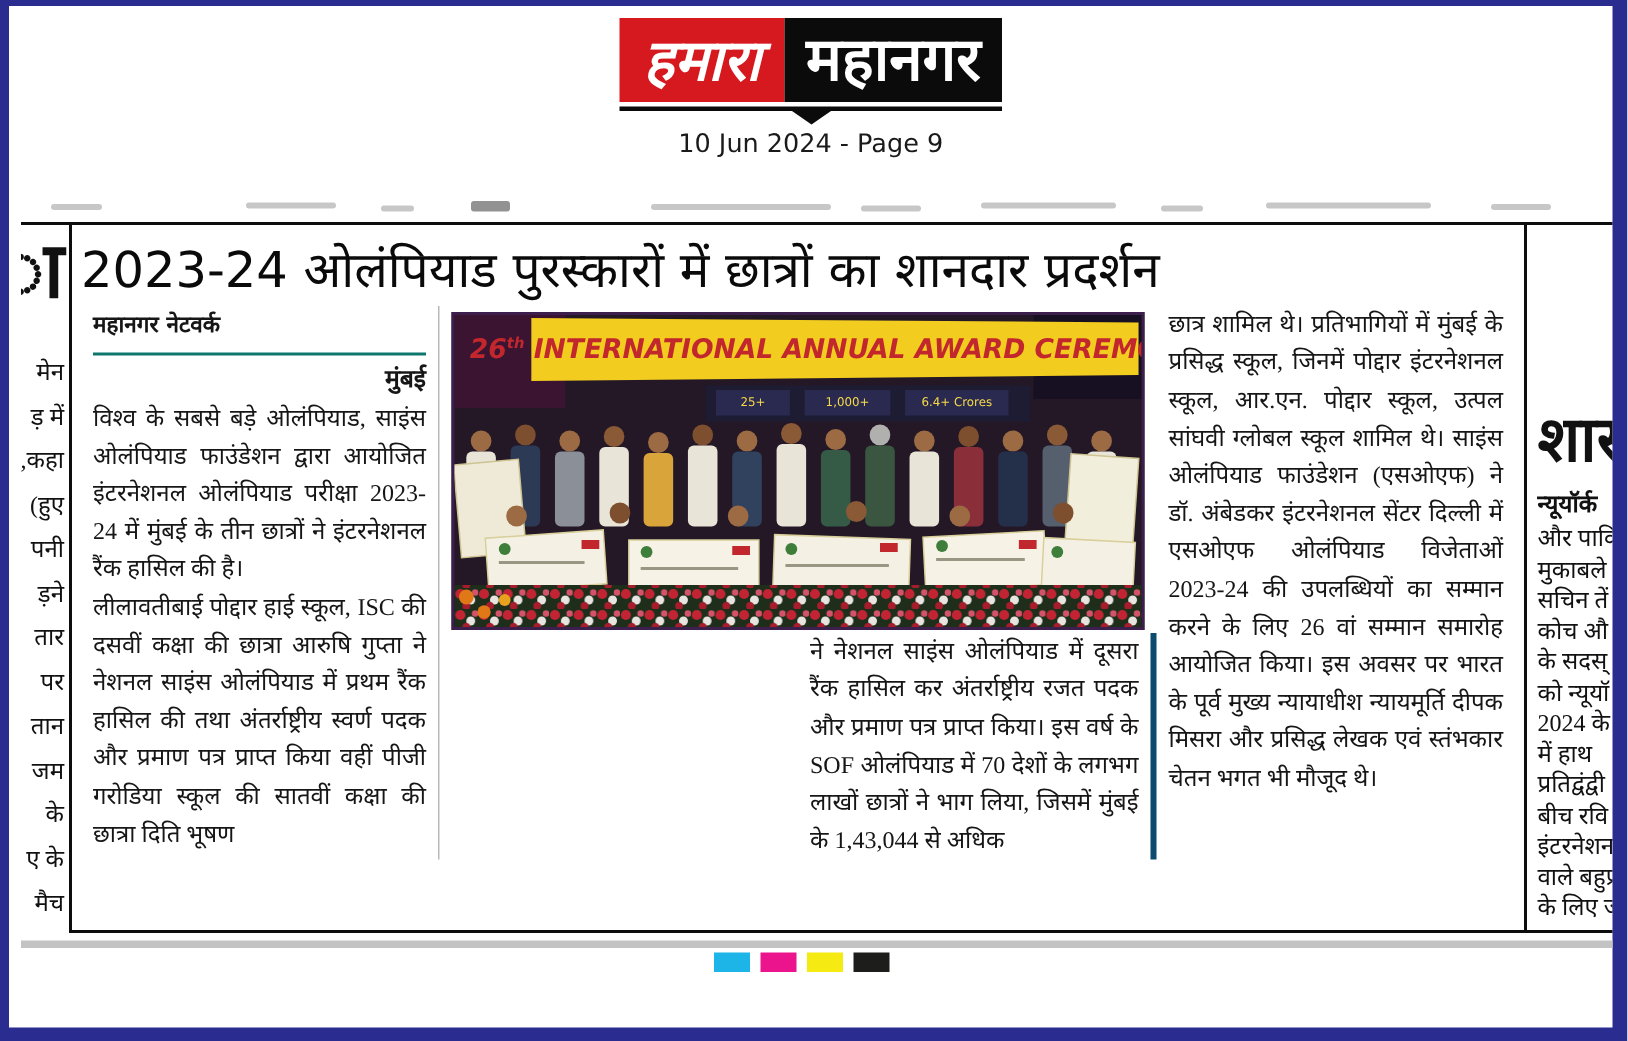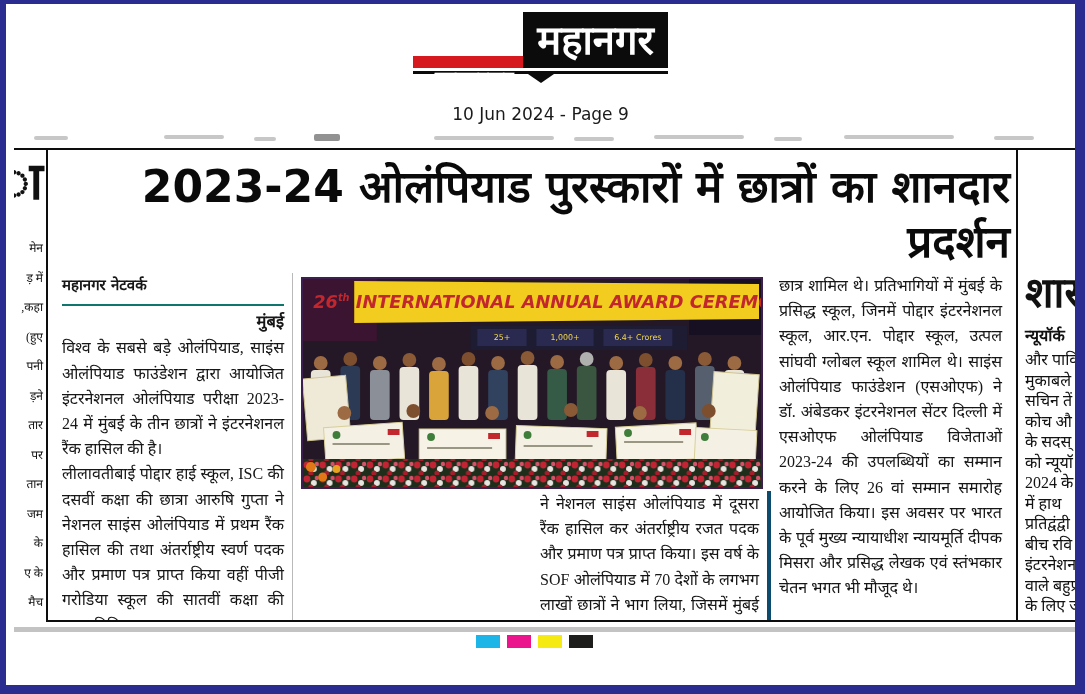"हमारा" .logo-left { margin-top: 44px -> none }
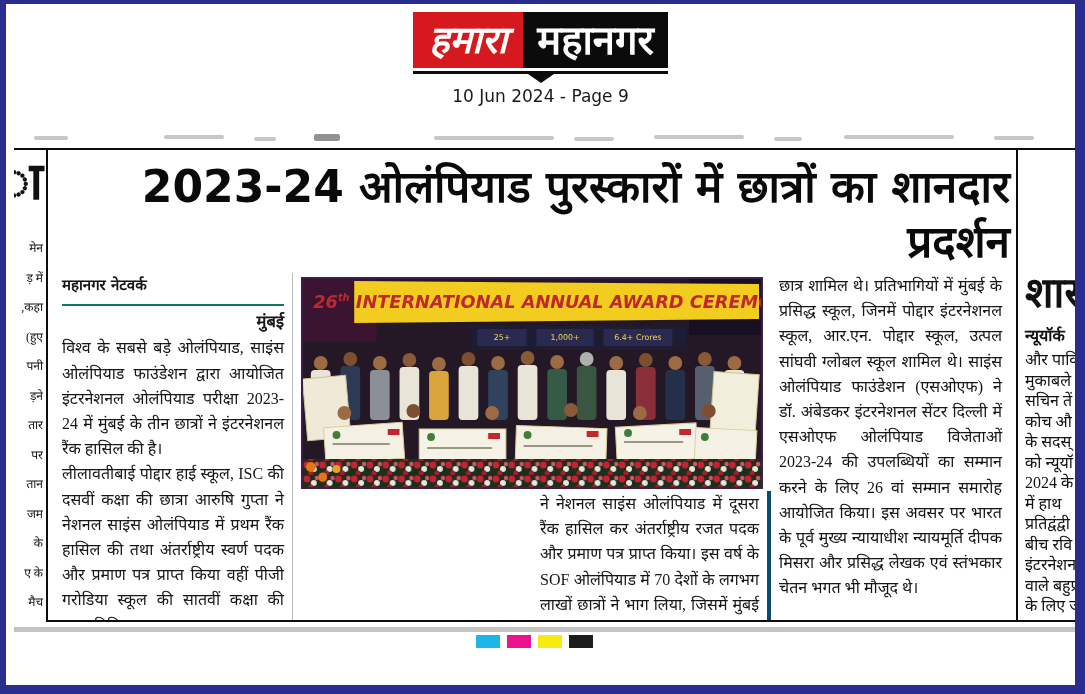"2023-24 ओलंपियाड पुरस्कारों में छात्रों" .headline { font-size: 44px -> 33px; font-weight: bold -> normal; text-align: right -> left }
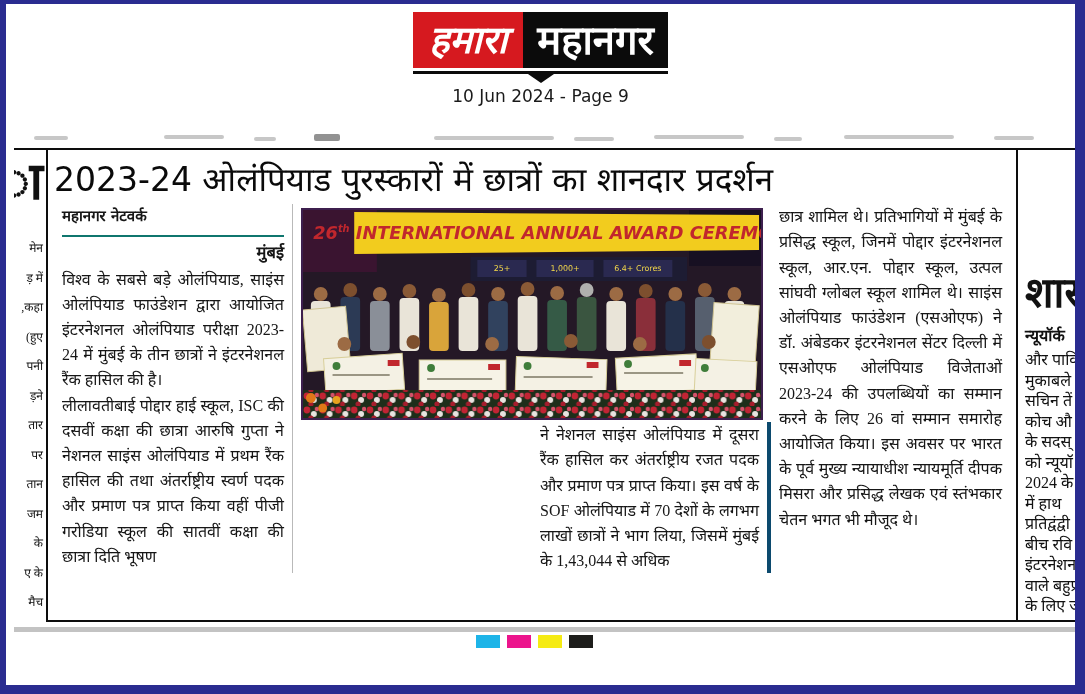"मेन" .left-frag .ln { font-size: 12px -> 16px }
